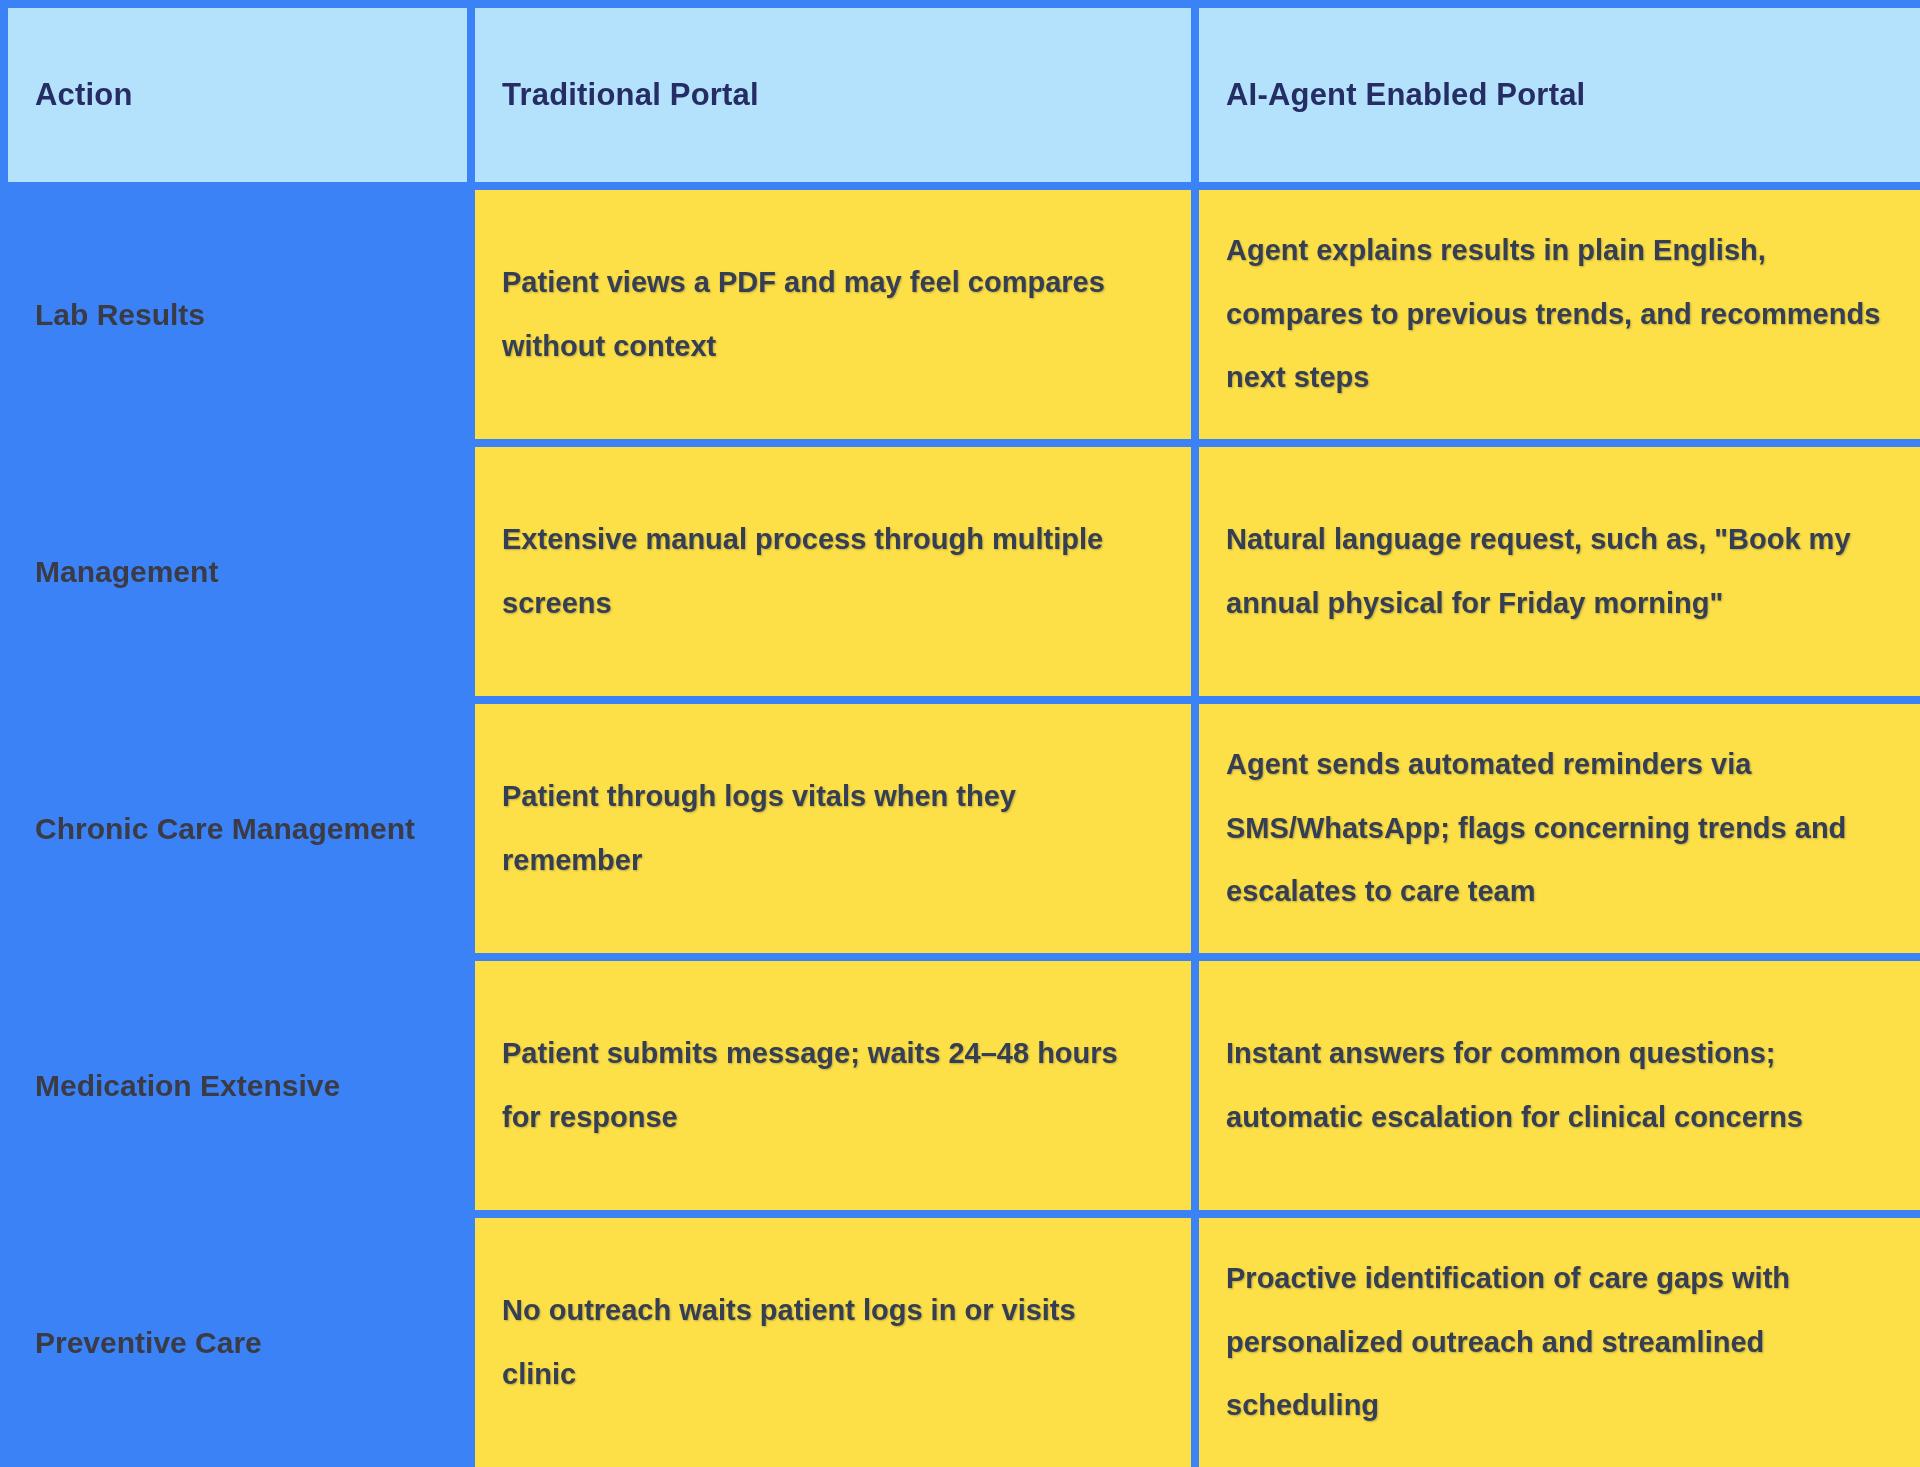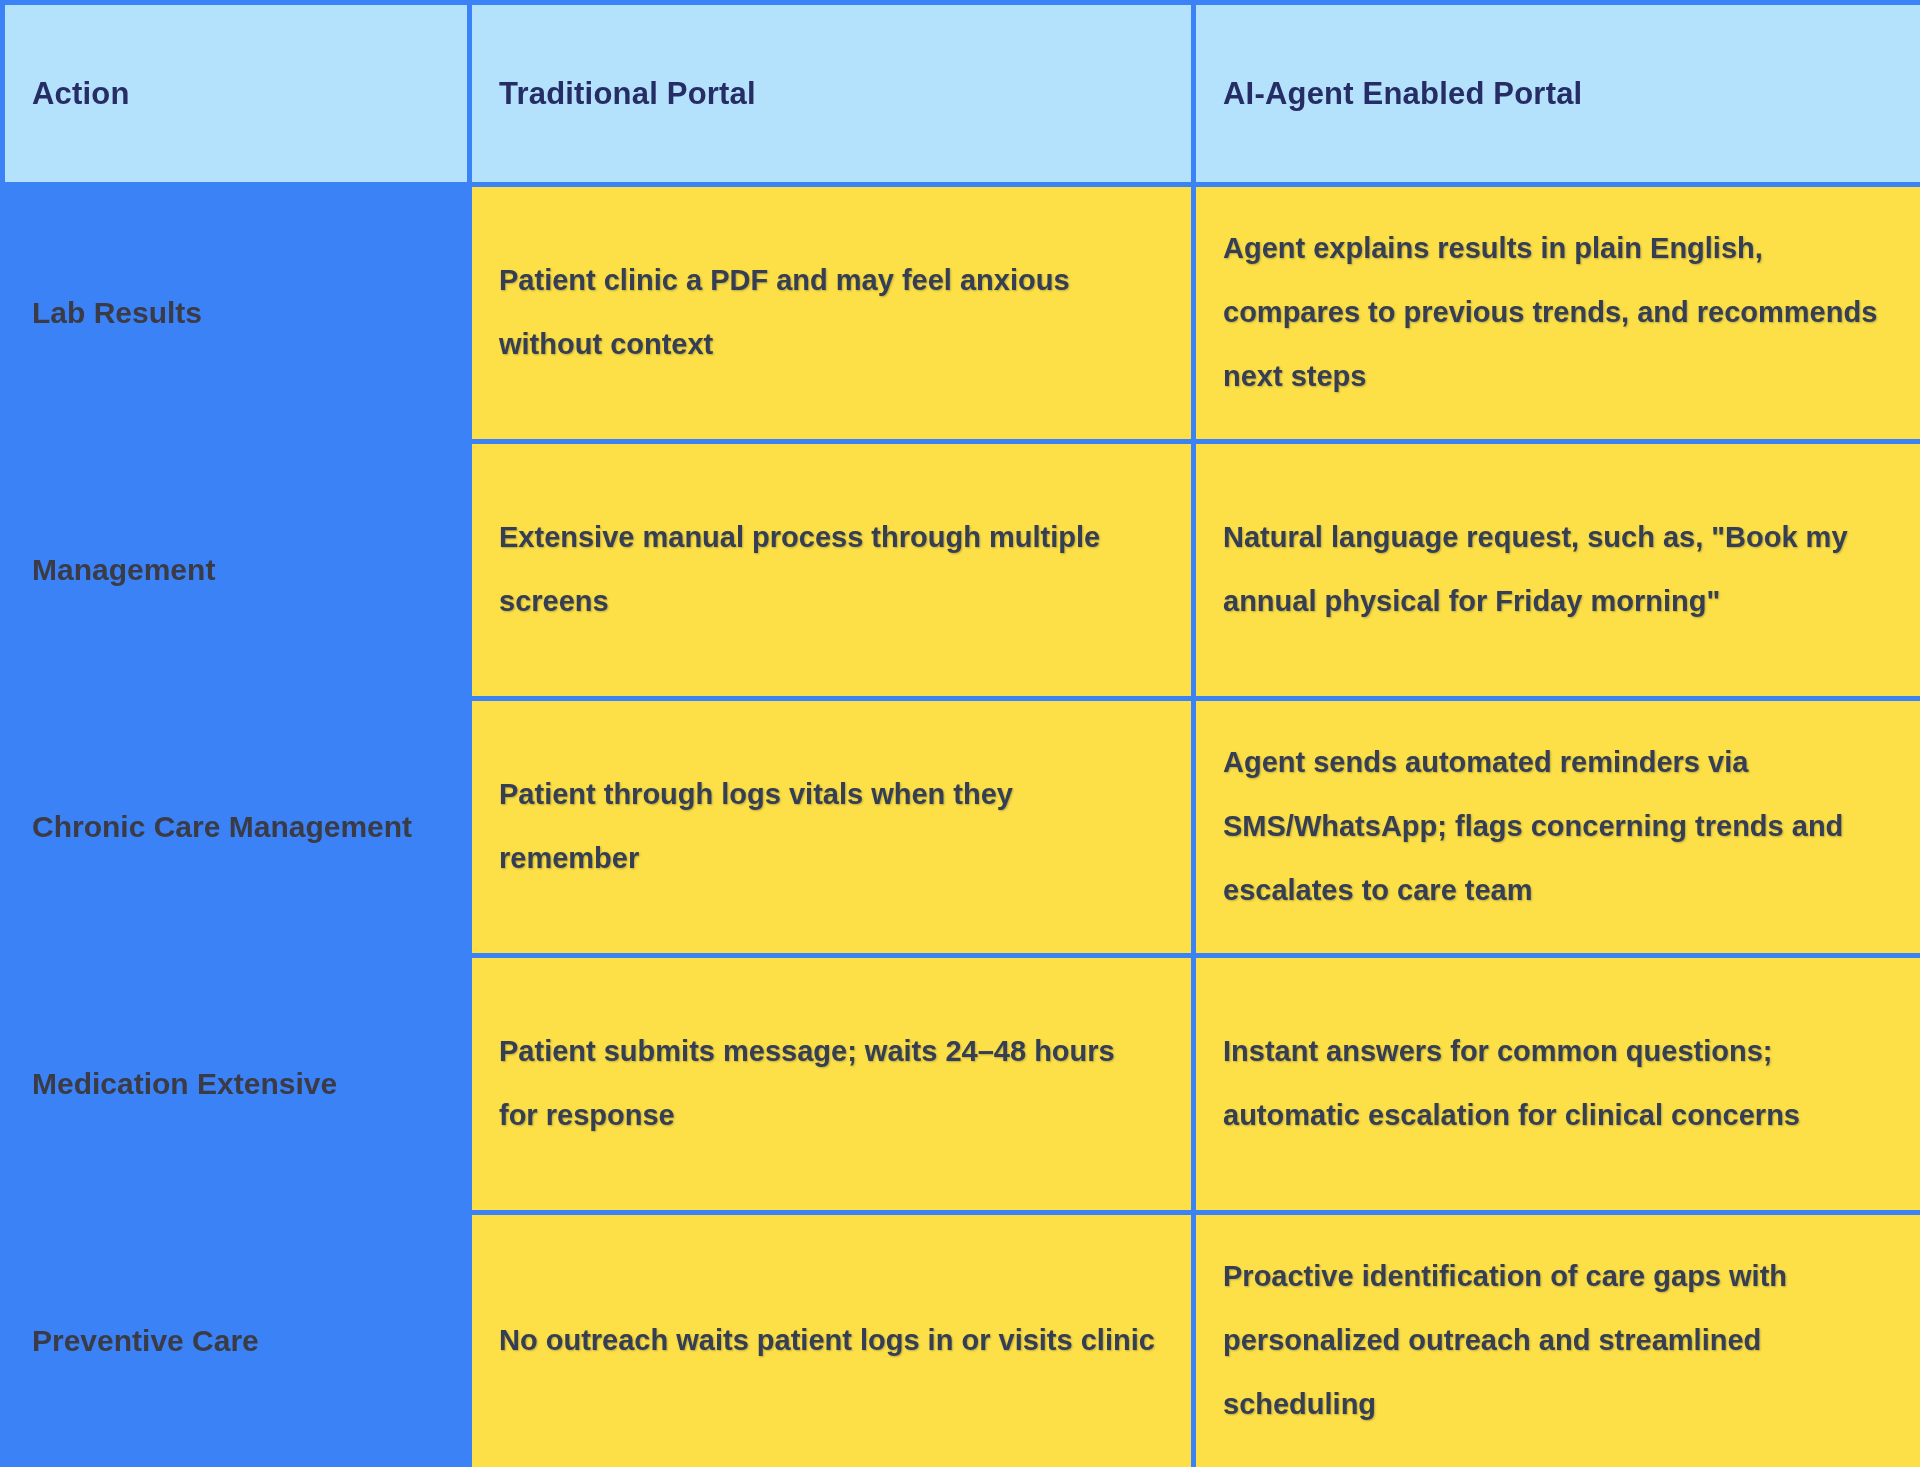"Action" table.compare th, table.compare td { border: 5px solid #3b82f6 -> 8px solid #3b82f6 }
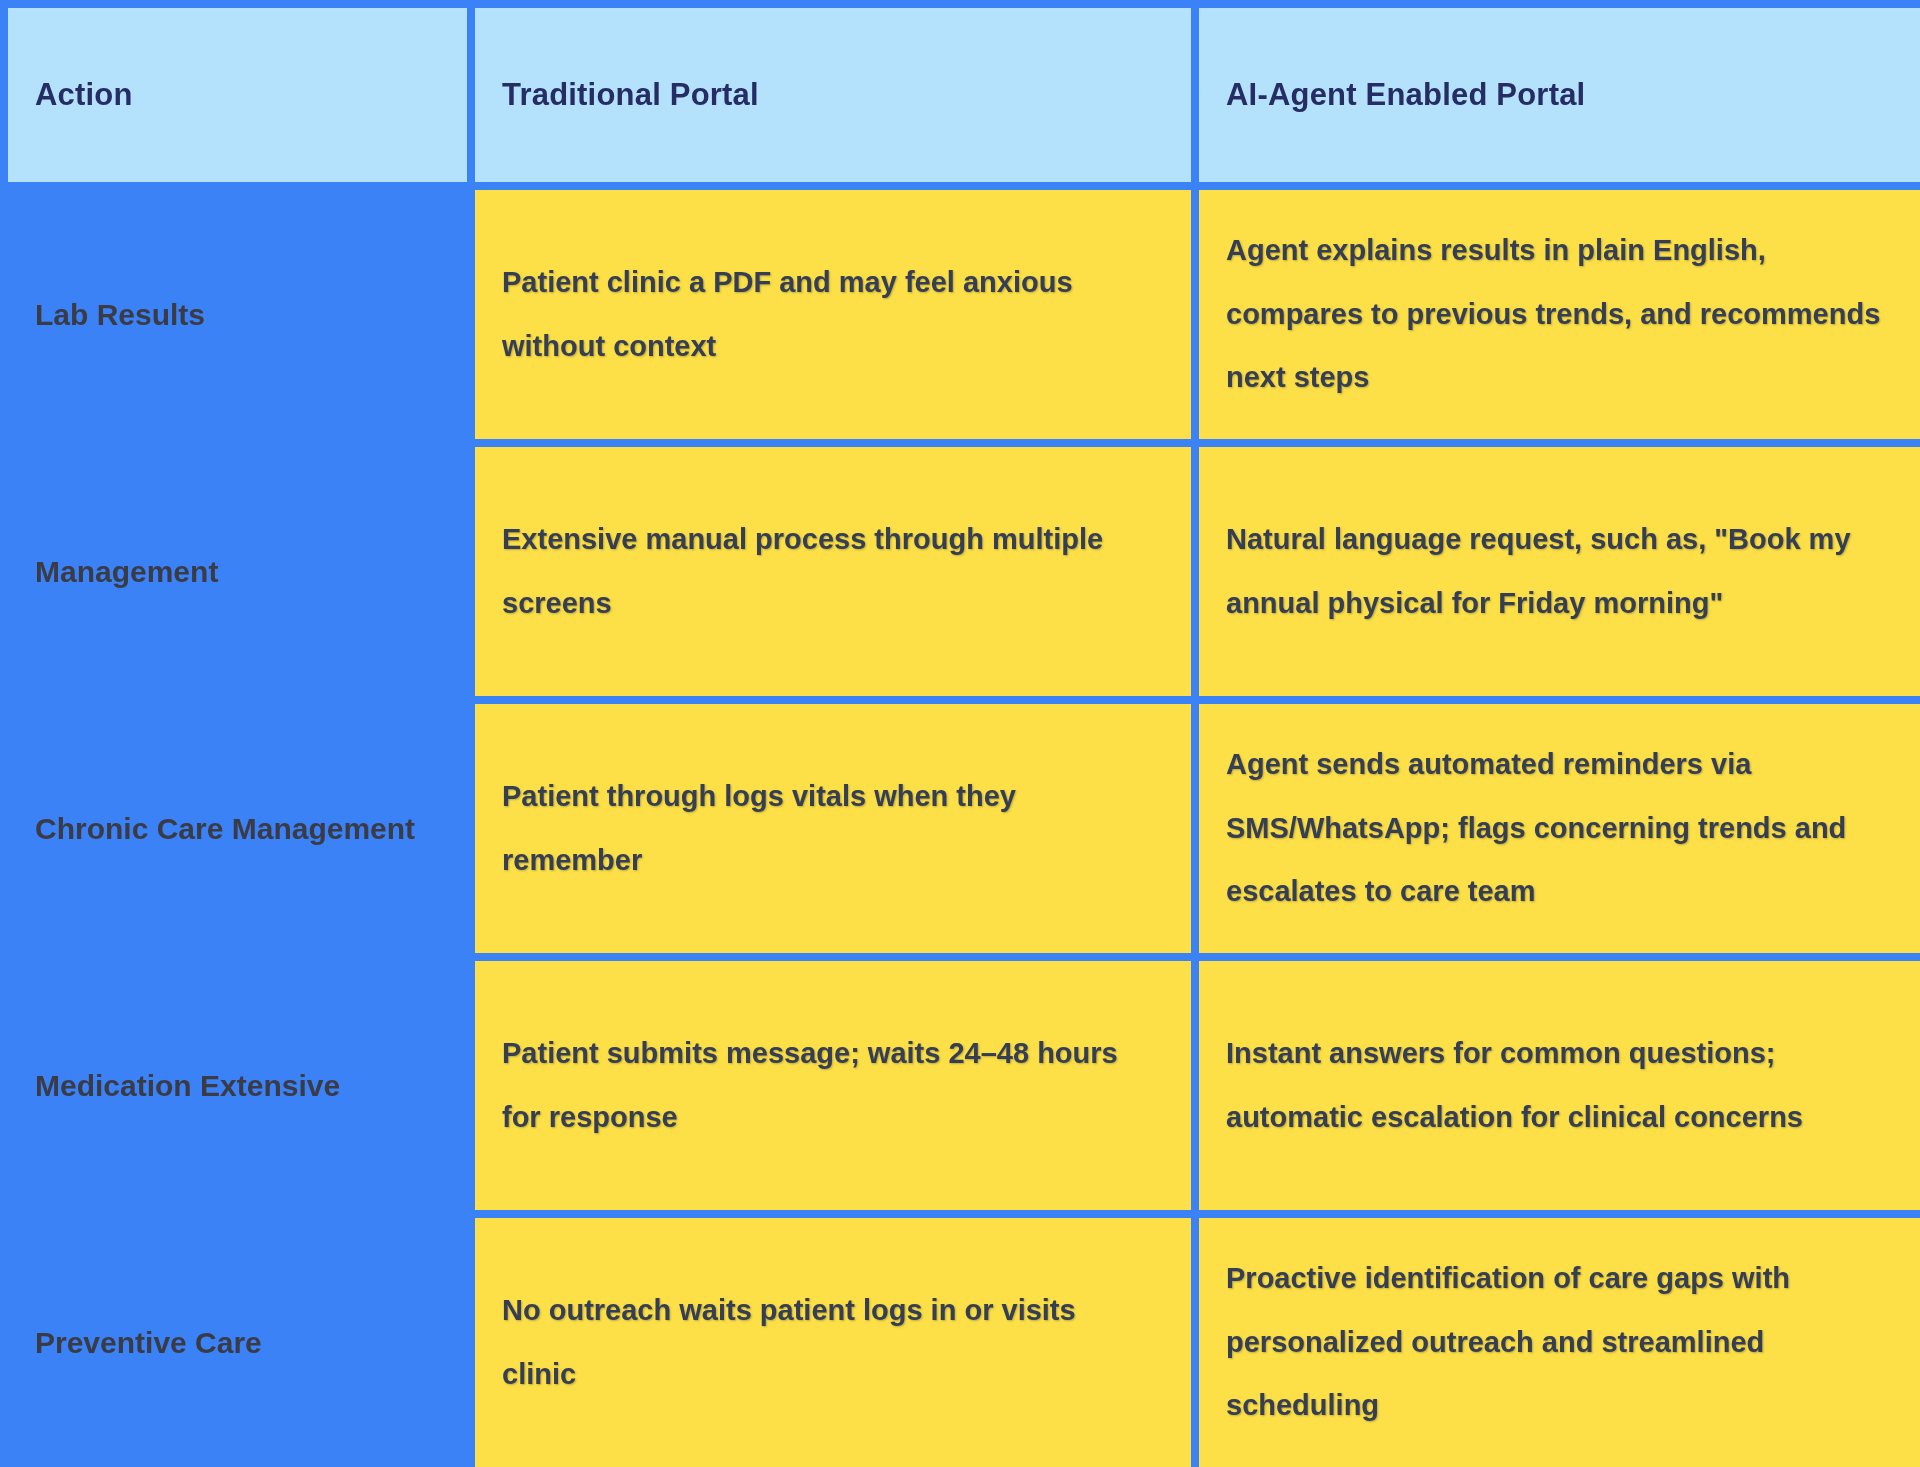"Patient clinic a PDF and" td.portal-cell { text: clinic a PDF and may feel anxious -> views a PDF and may feel compares }
